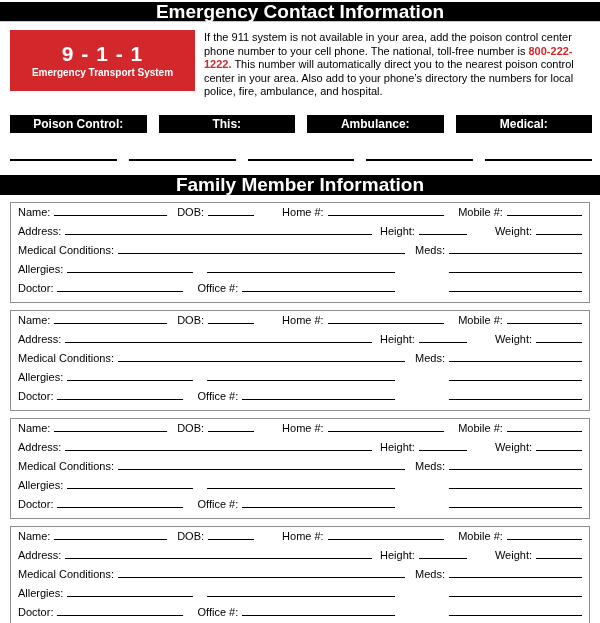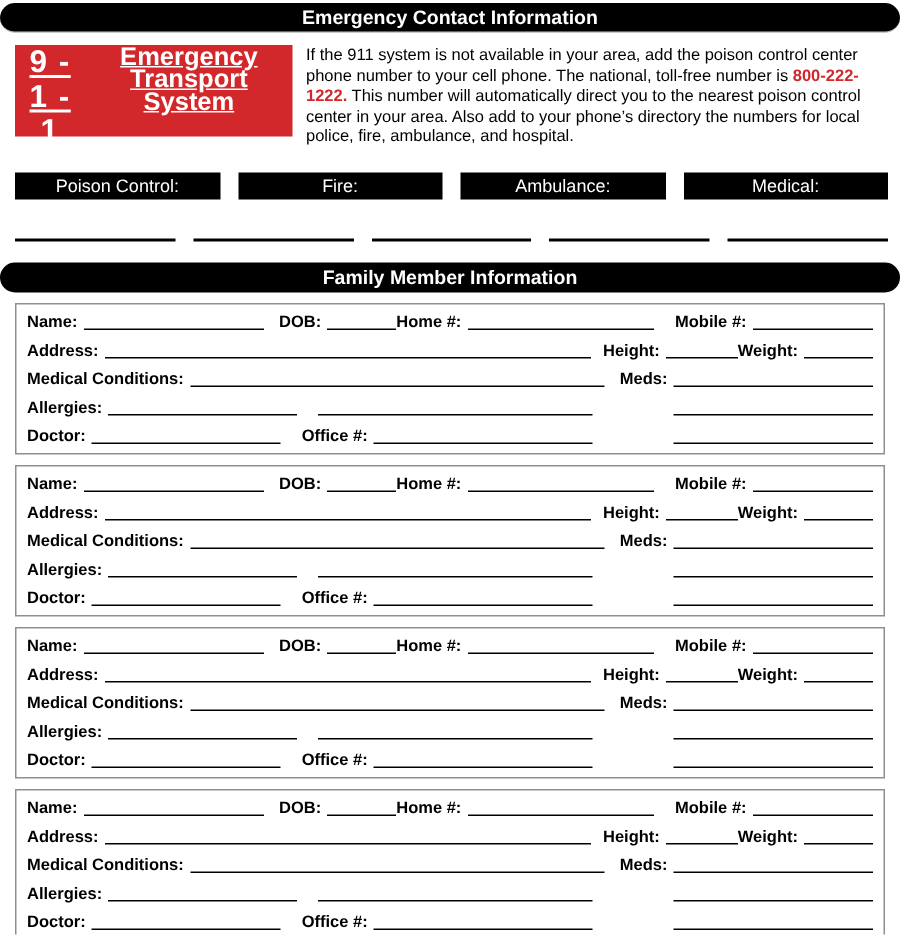"Emergency Contact Information" .bar { border-radius: 10px -> none; font-size: 13px -> 19px }
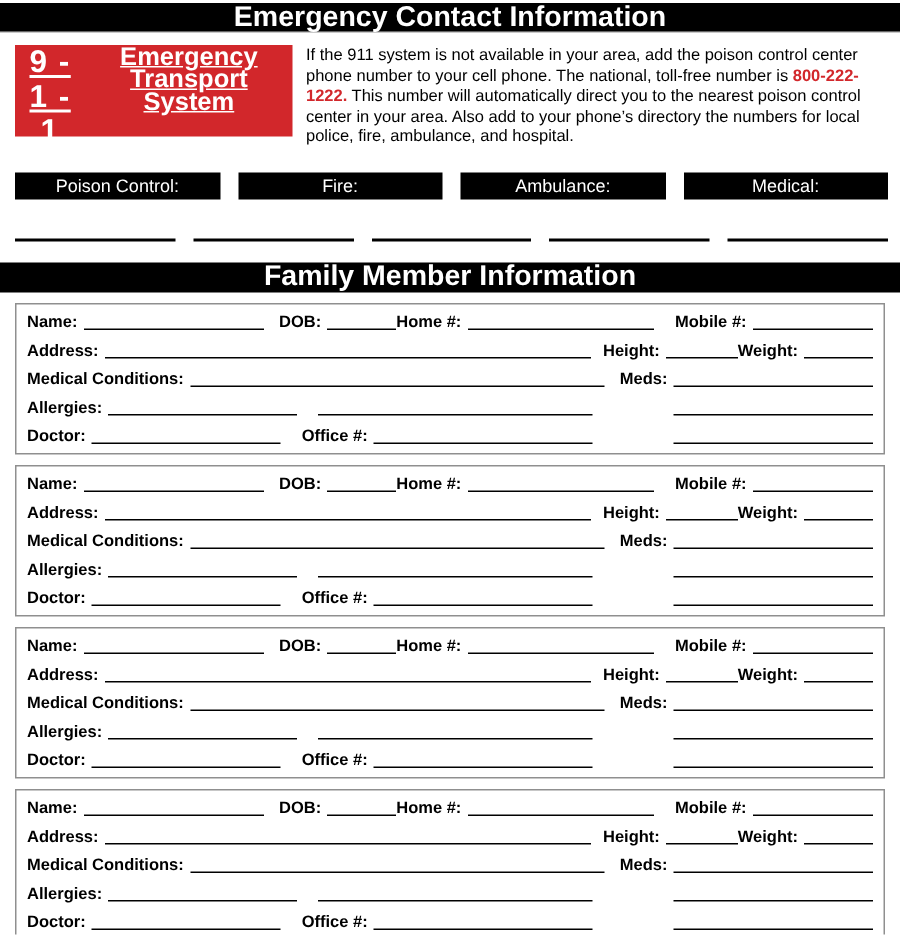"9 - 1 - 1" .red-box { flex-direction: row -> column; justify-content: none -> center; text-decoration: underline -> none }
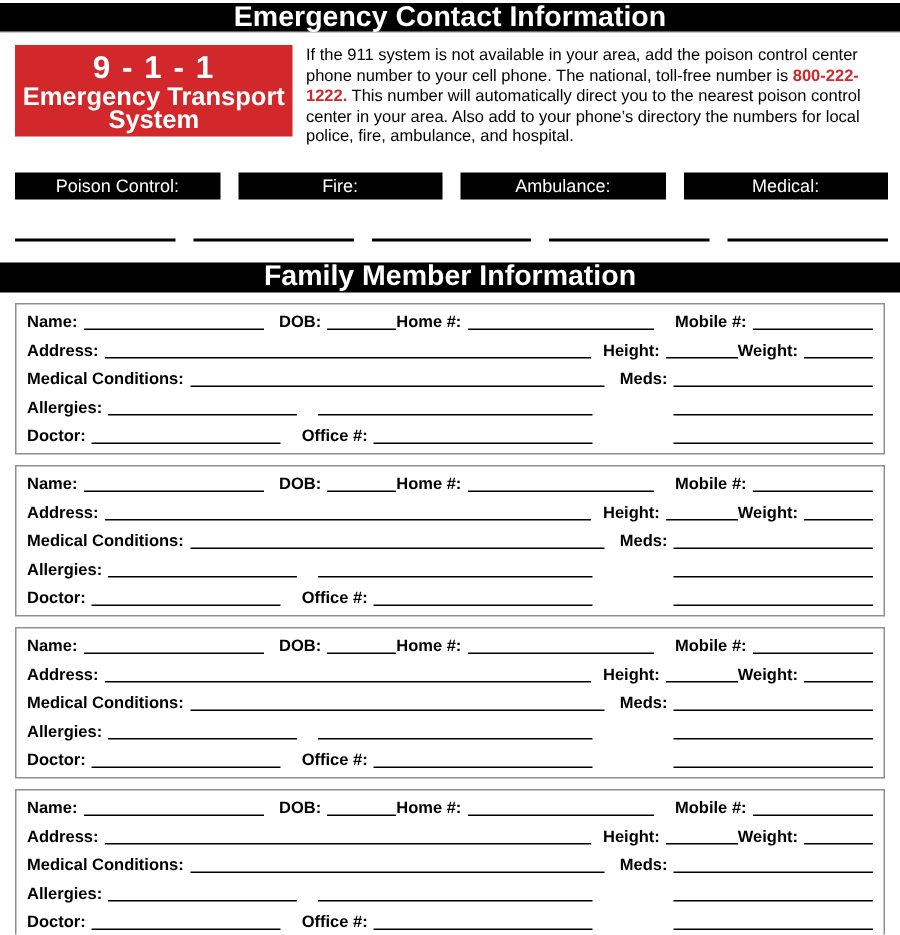"Emergency Transport System" .ets { font-size: 17px -> 10px }
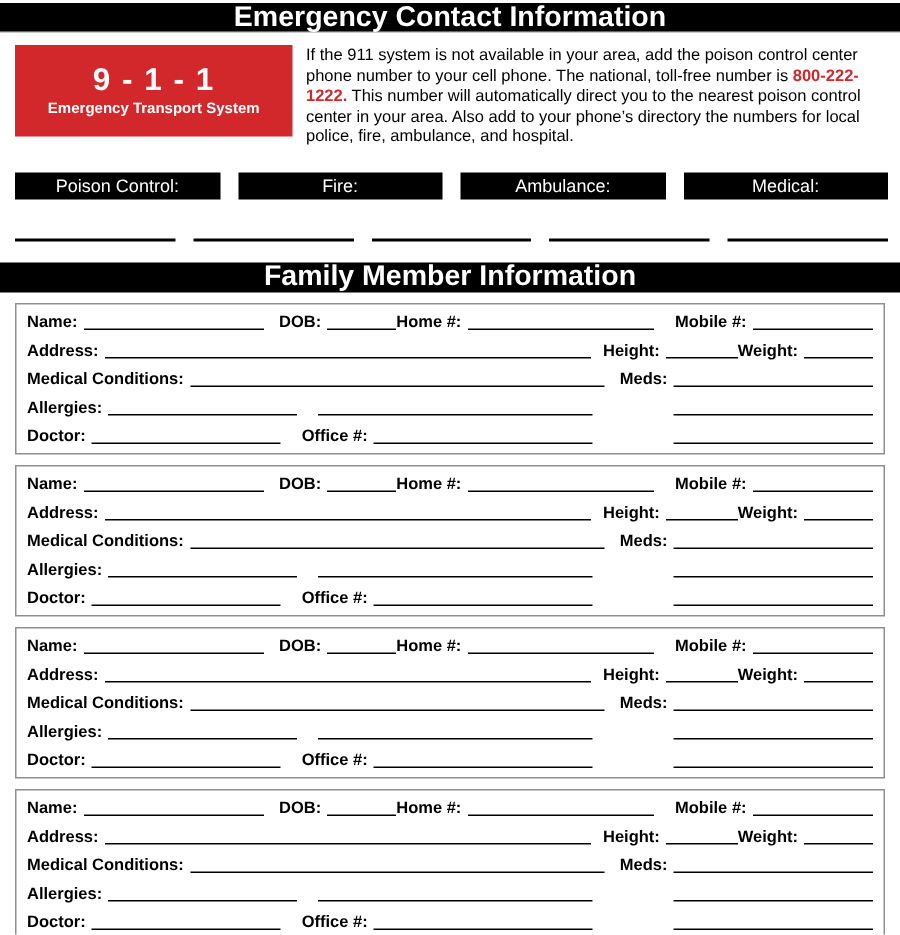"Poison Control:" .contact-box { font-weight: normal -> bold }
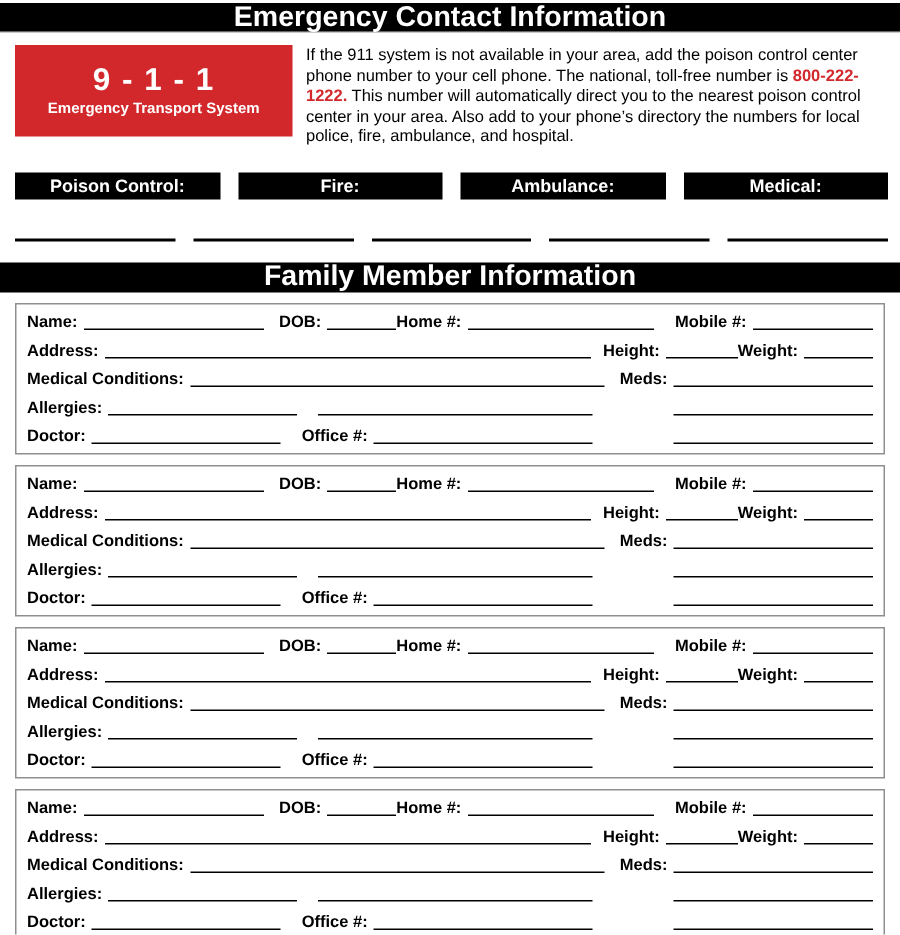"Fire:" div.contact-box { text: Fire -> This }
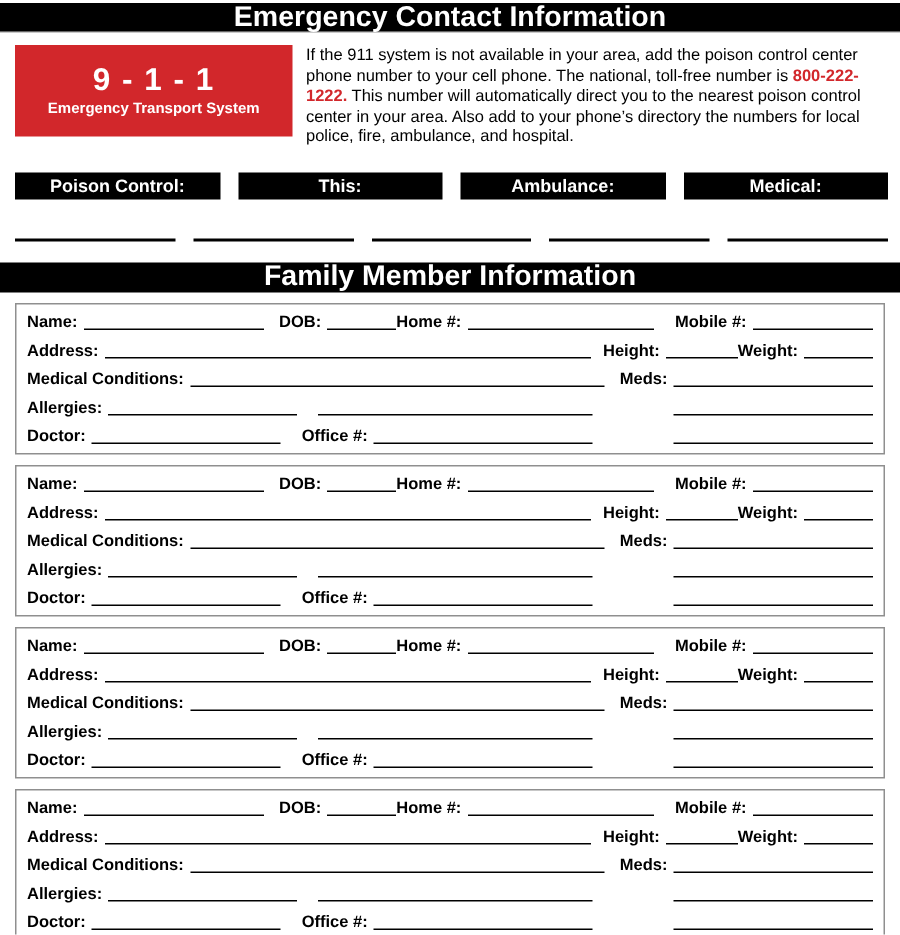"Name:" .m-row { align-items: center -> flex-start; font-weight: bold -> none }
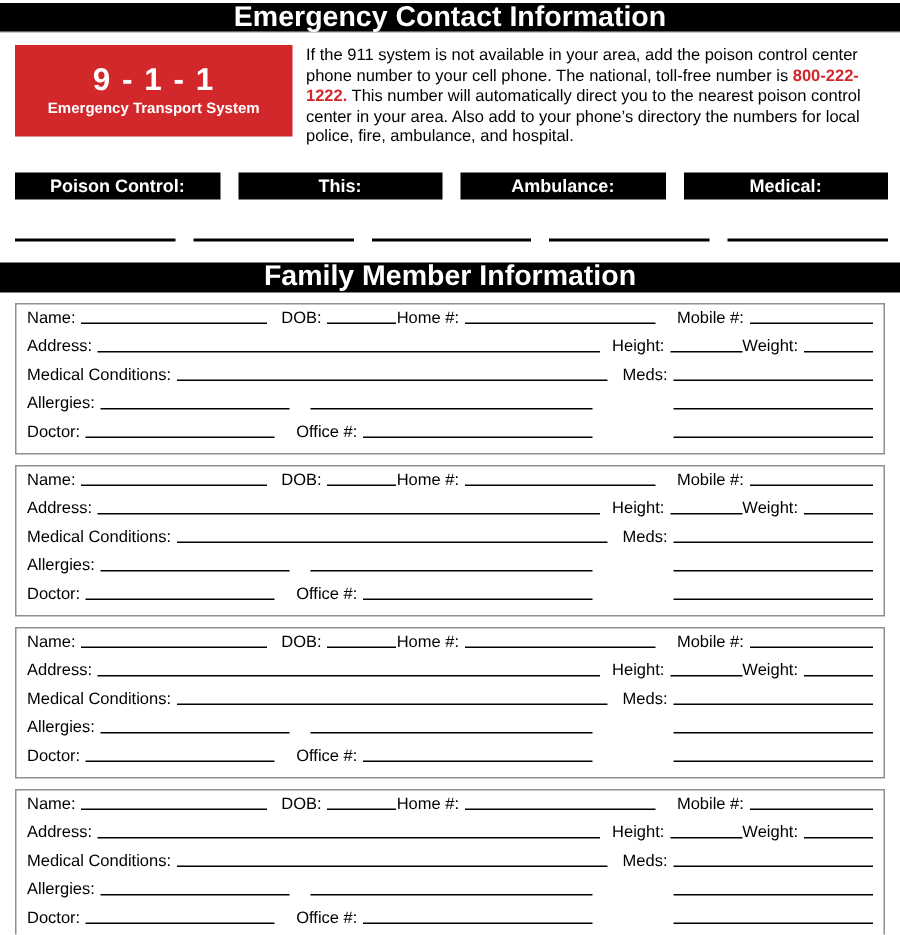"Home #:" .ml12 { margin-left: 0 -> 28px }
